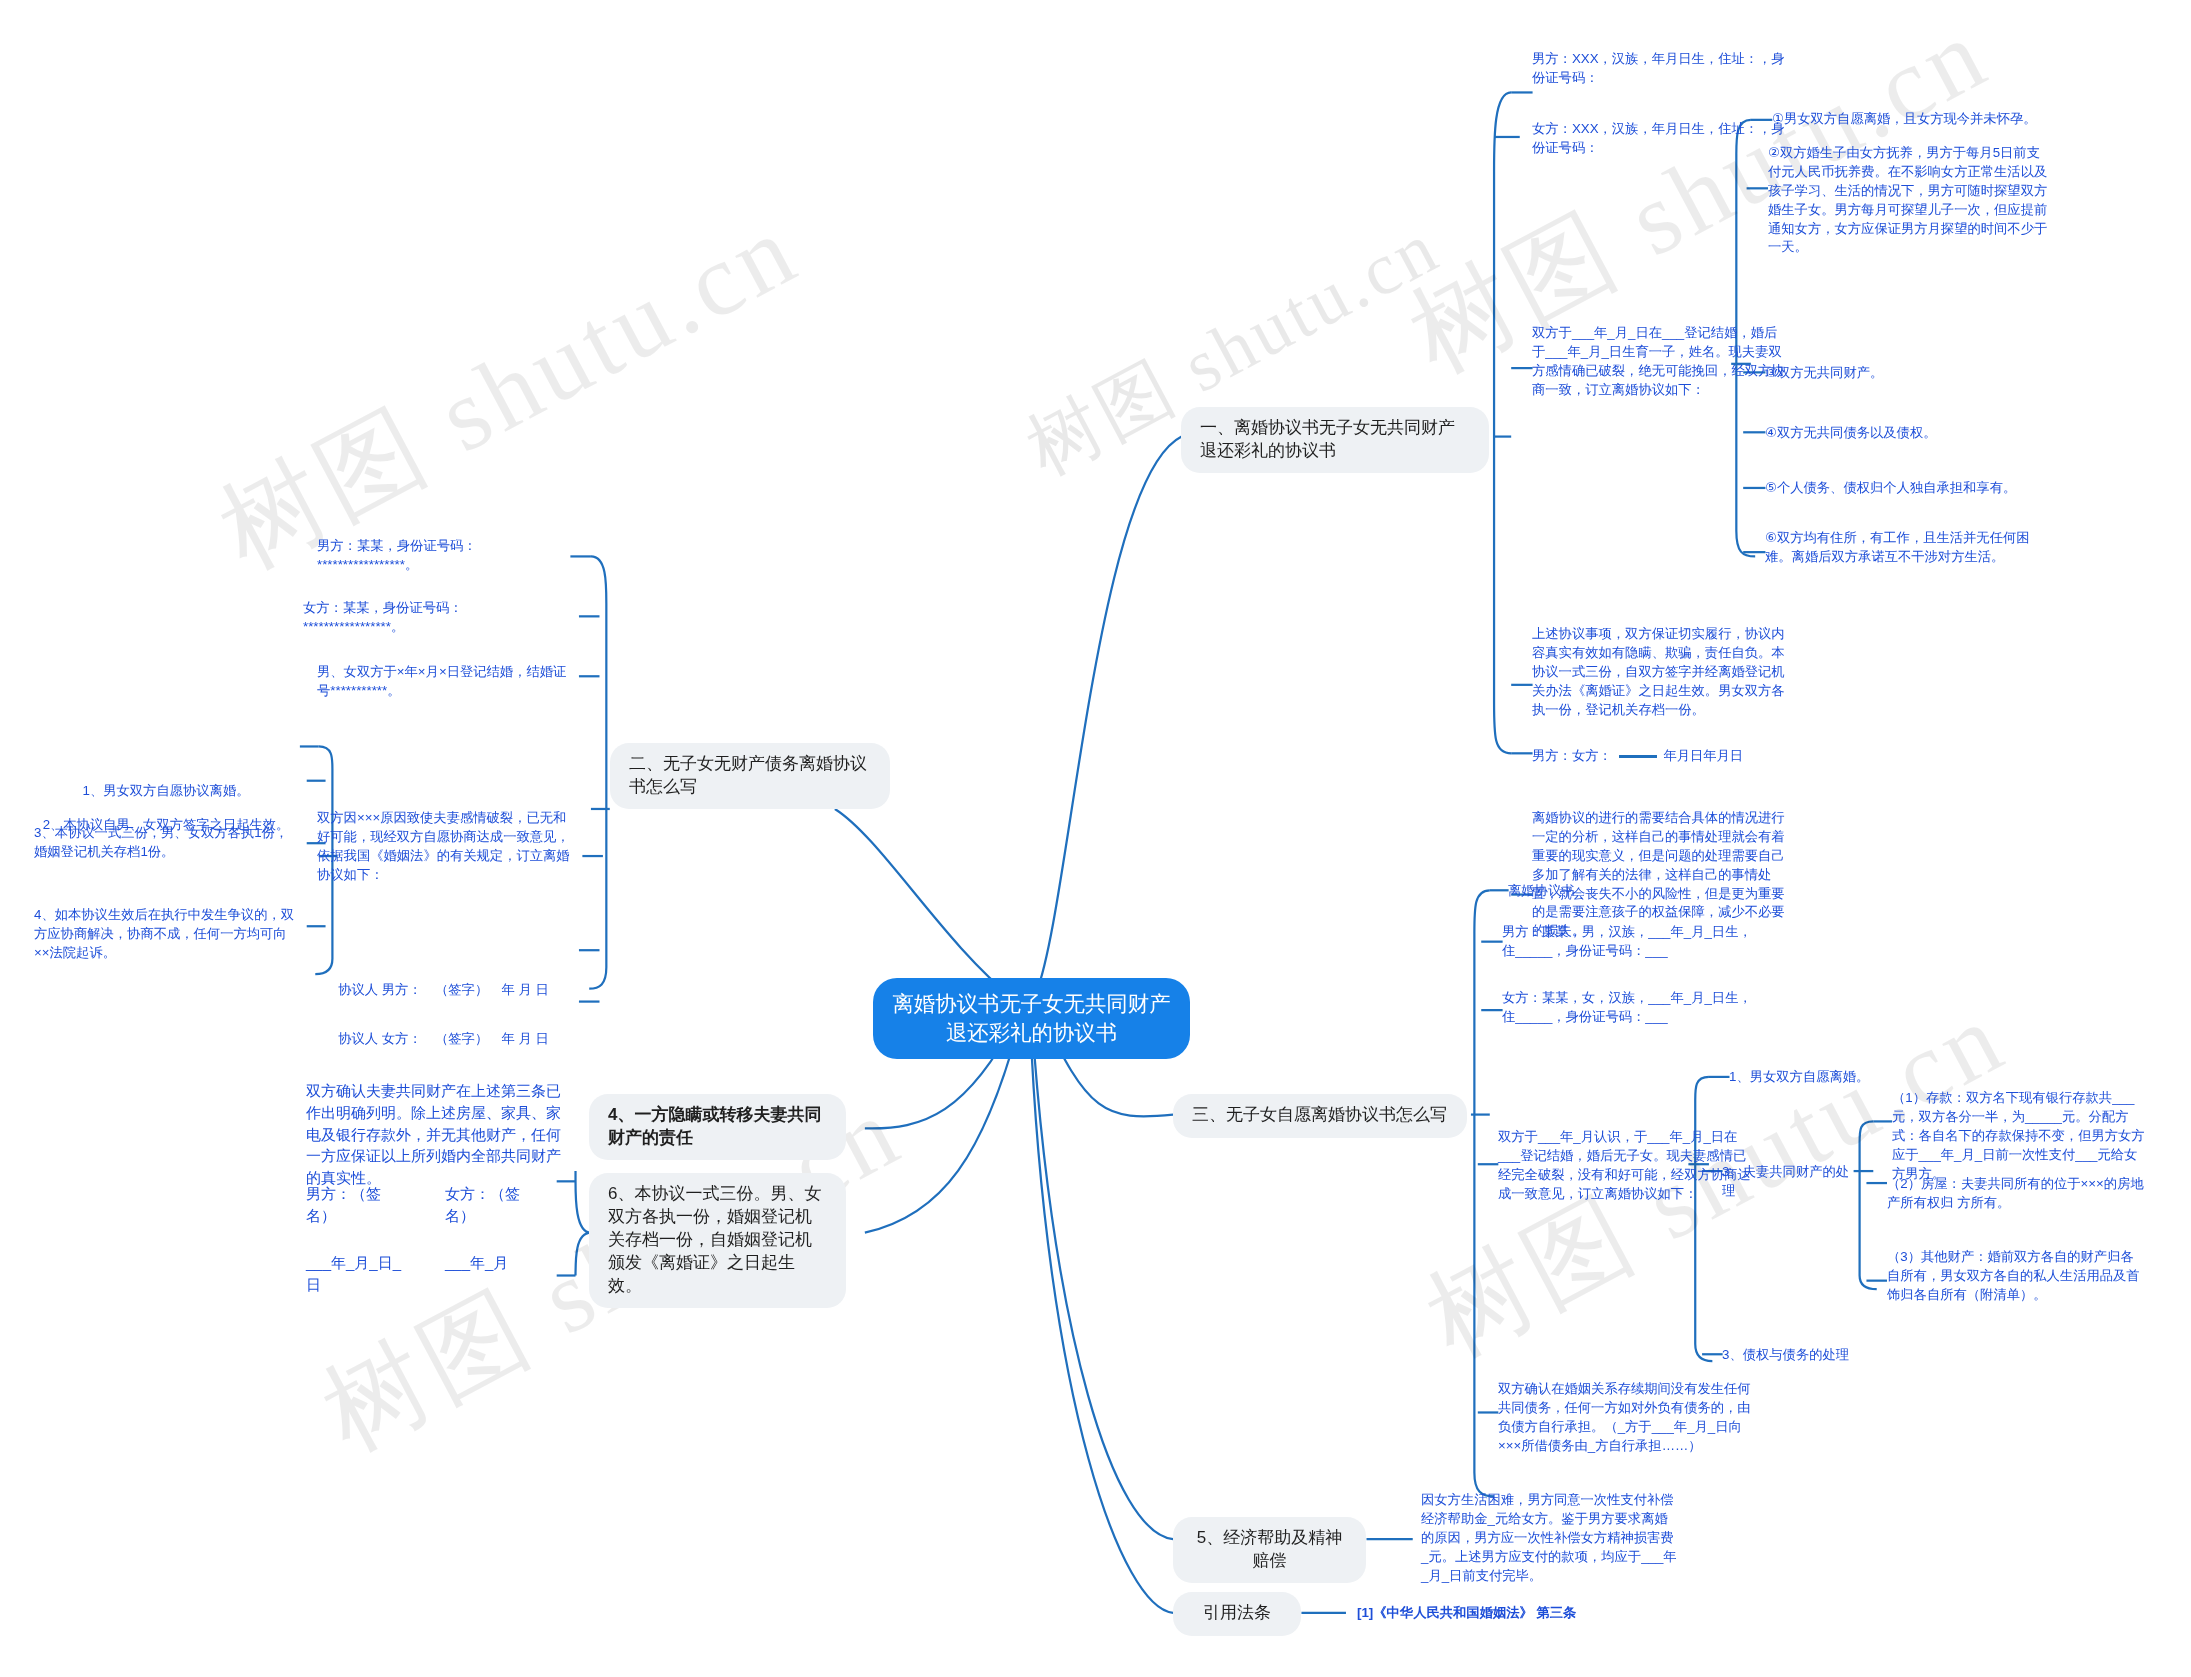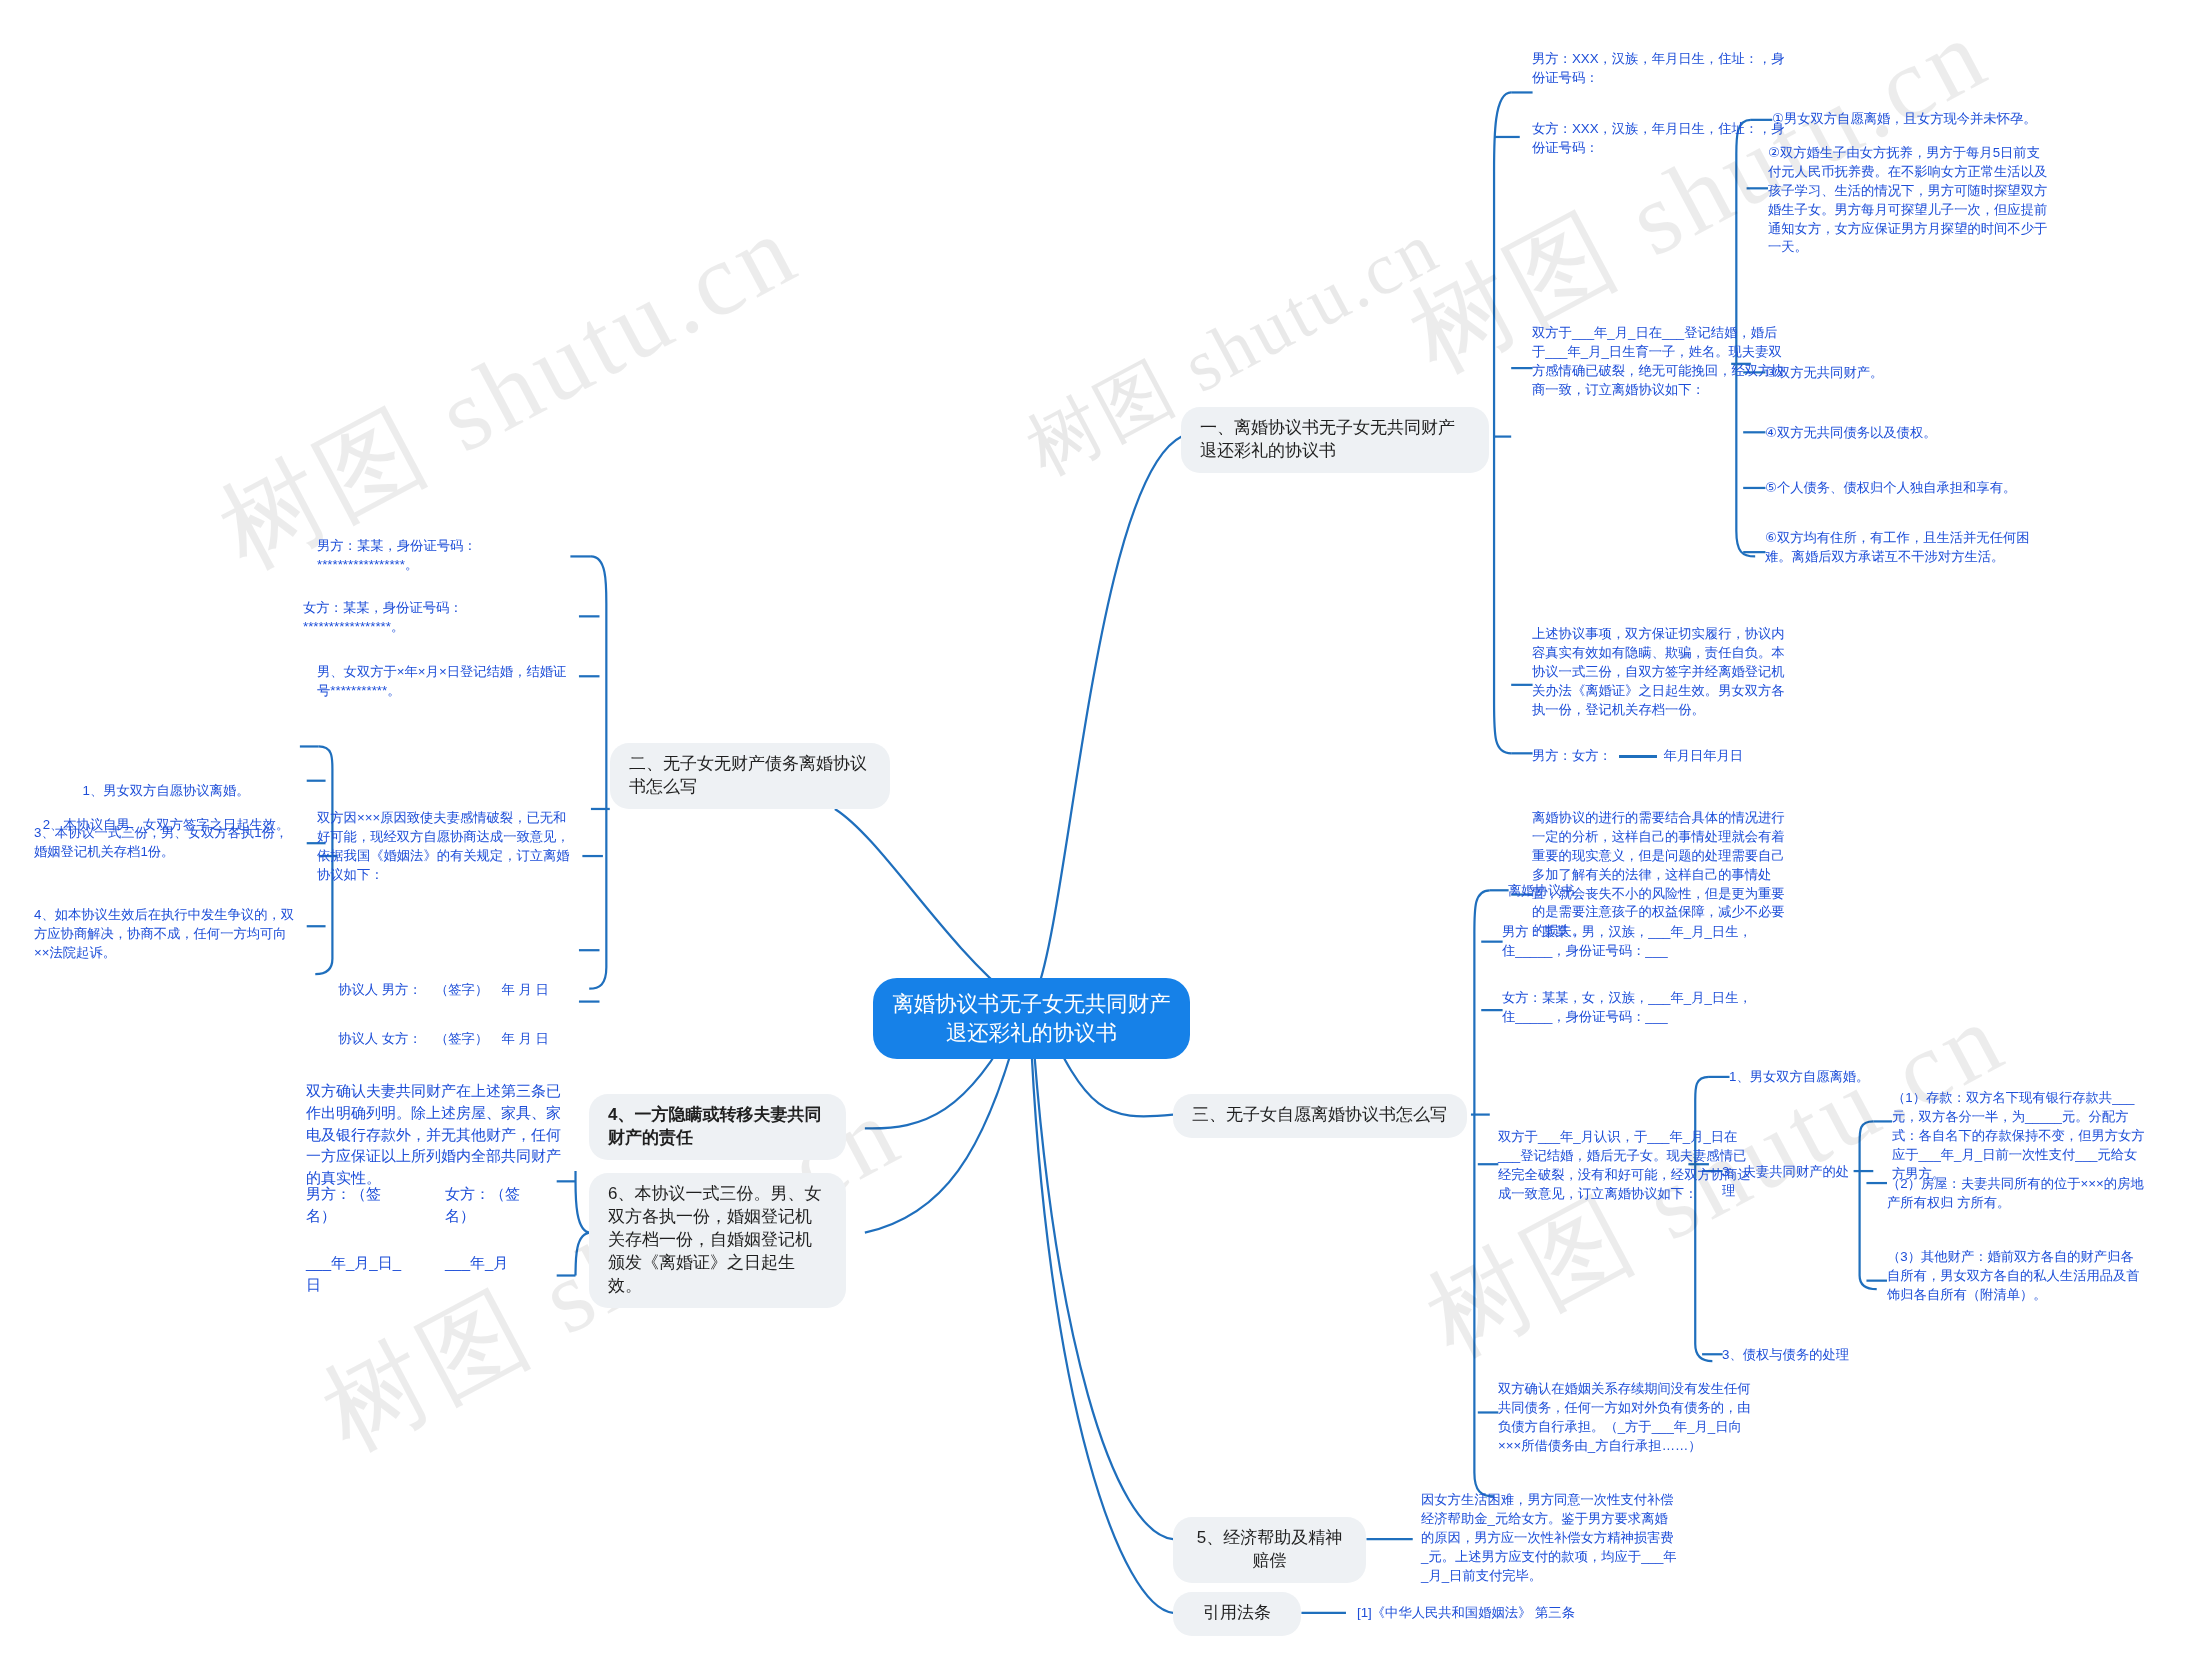"[1]《中华人民共和国婚姻法》 第三条" div.node { font-weight: none -> bold }
